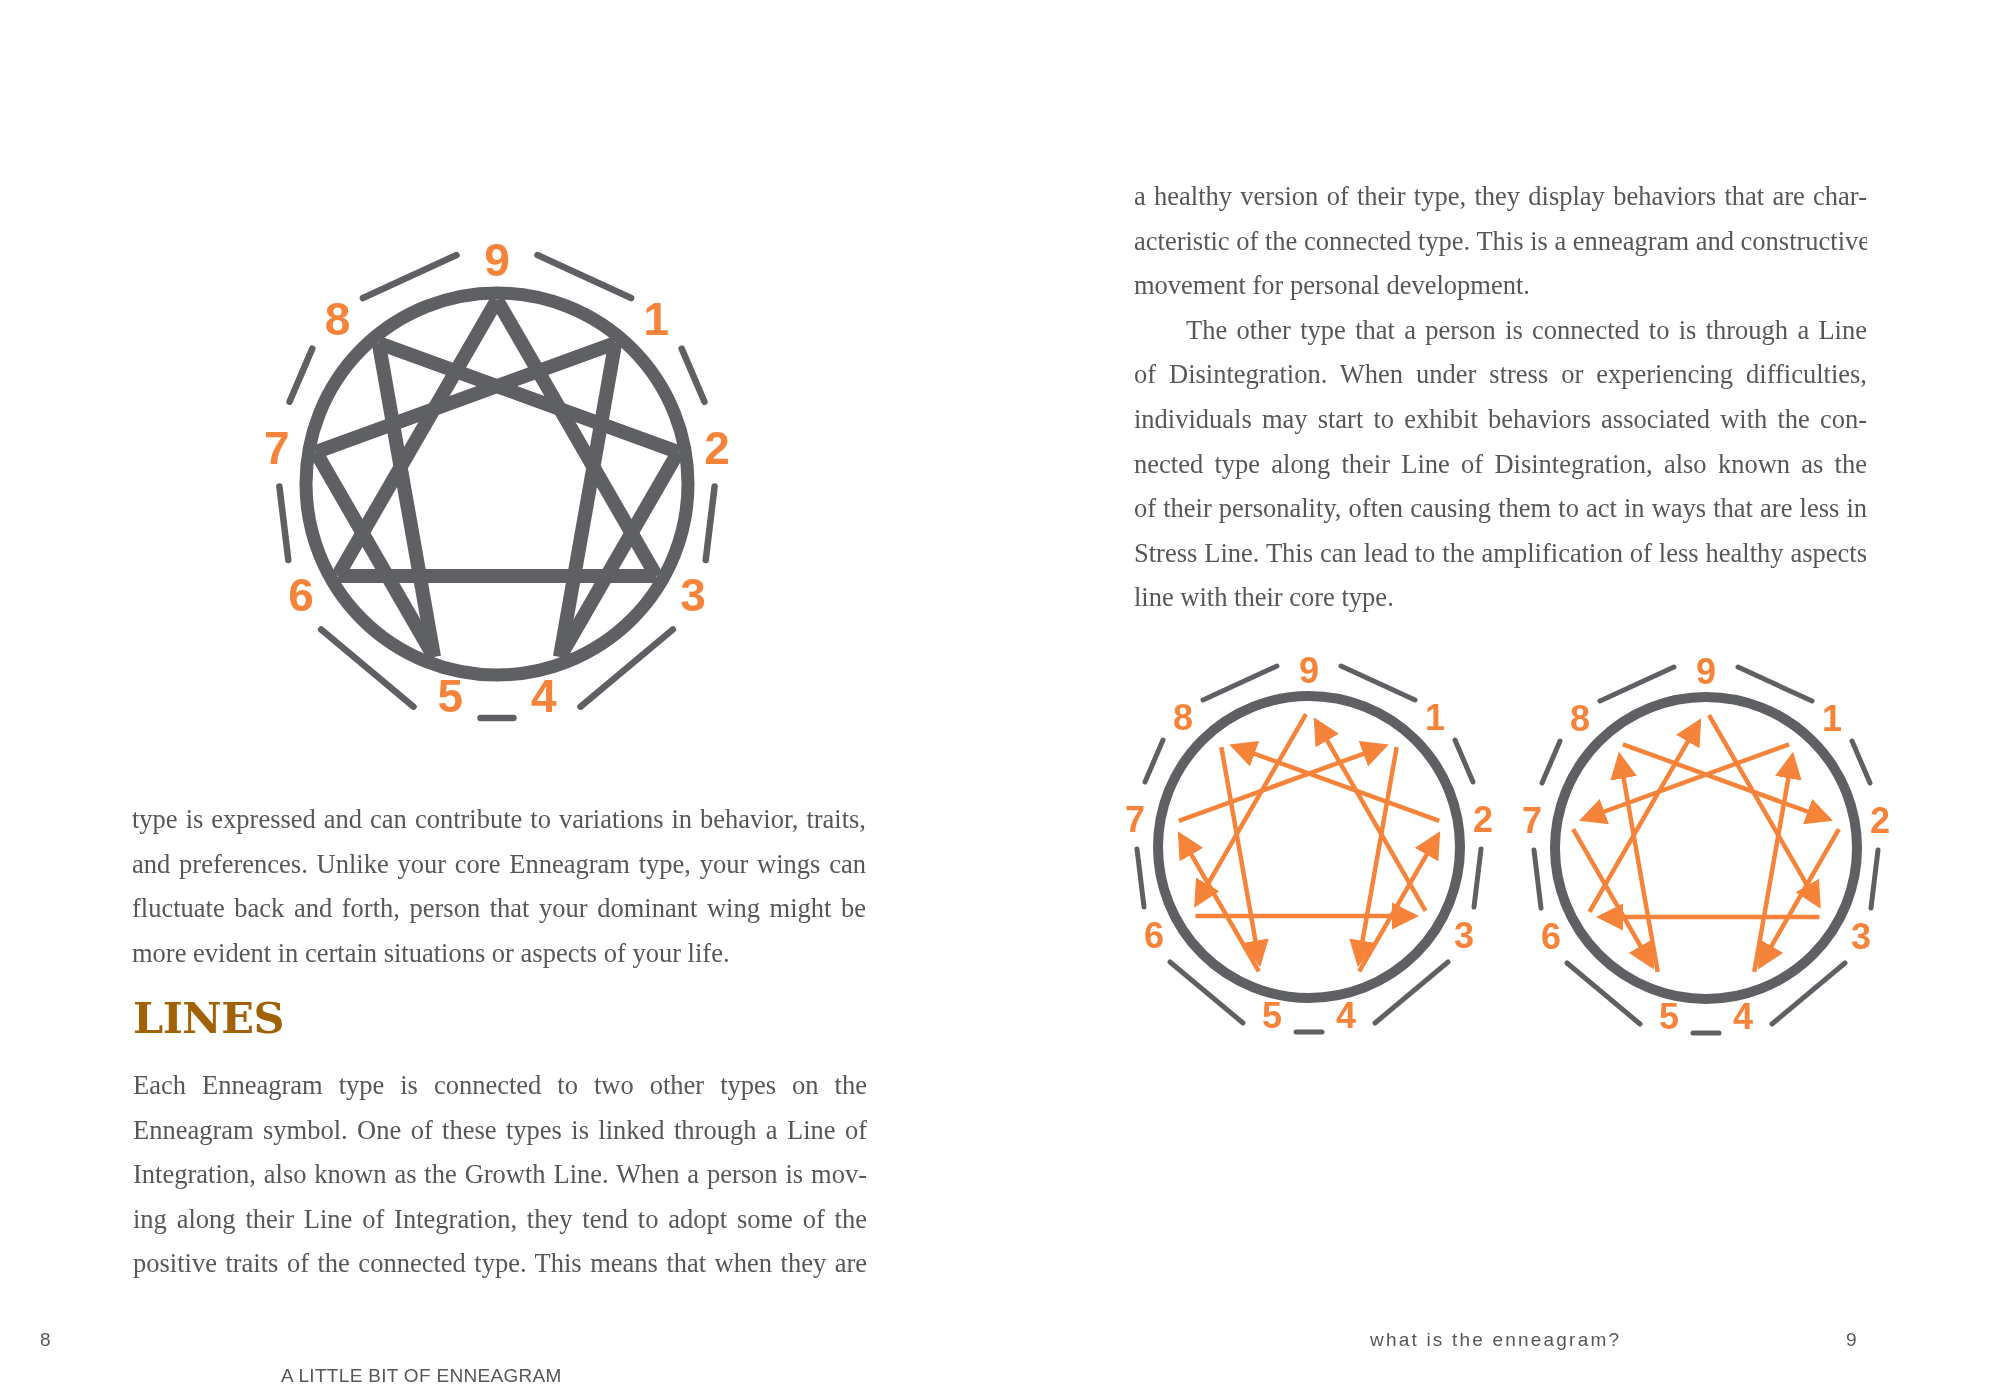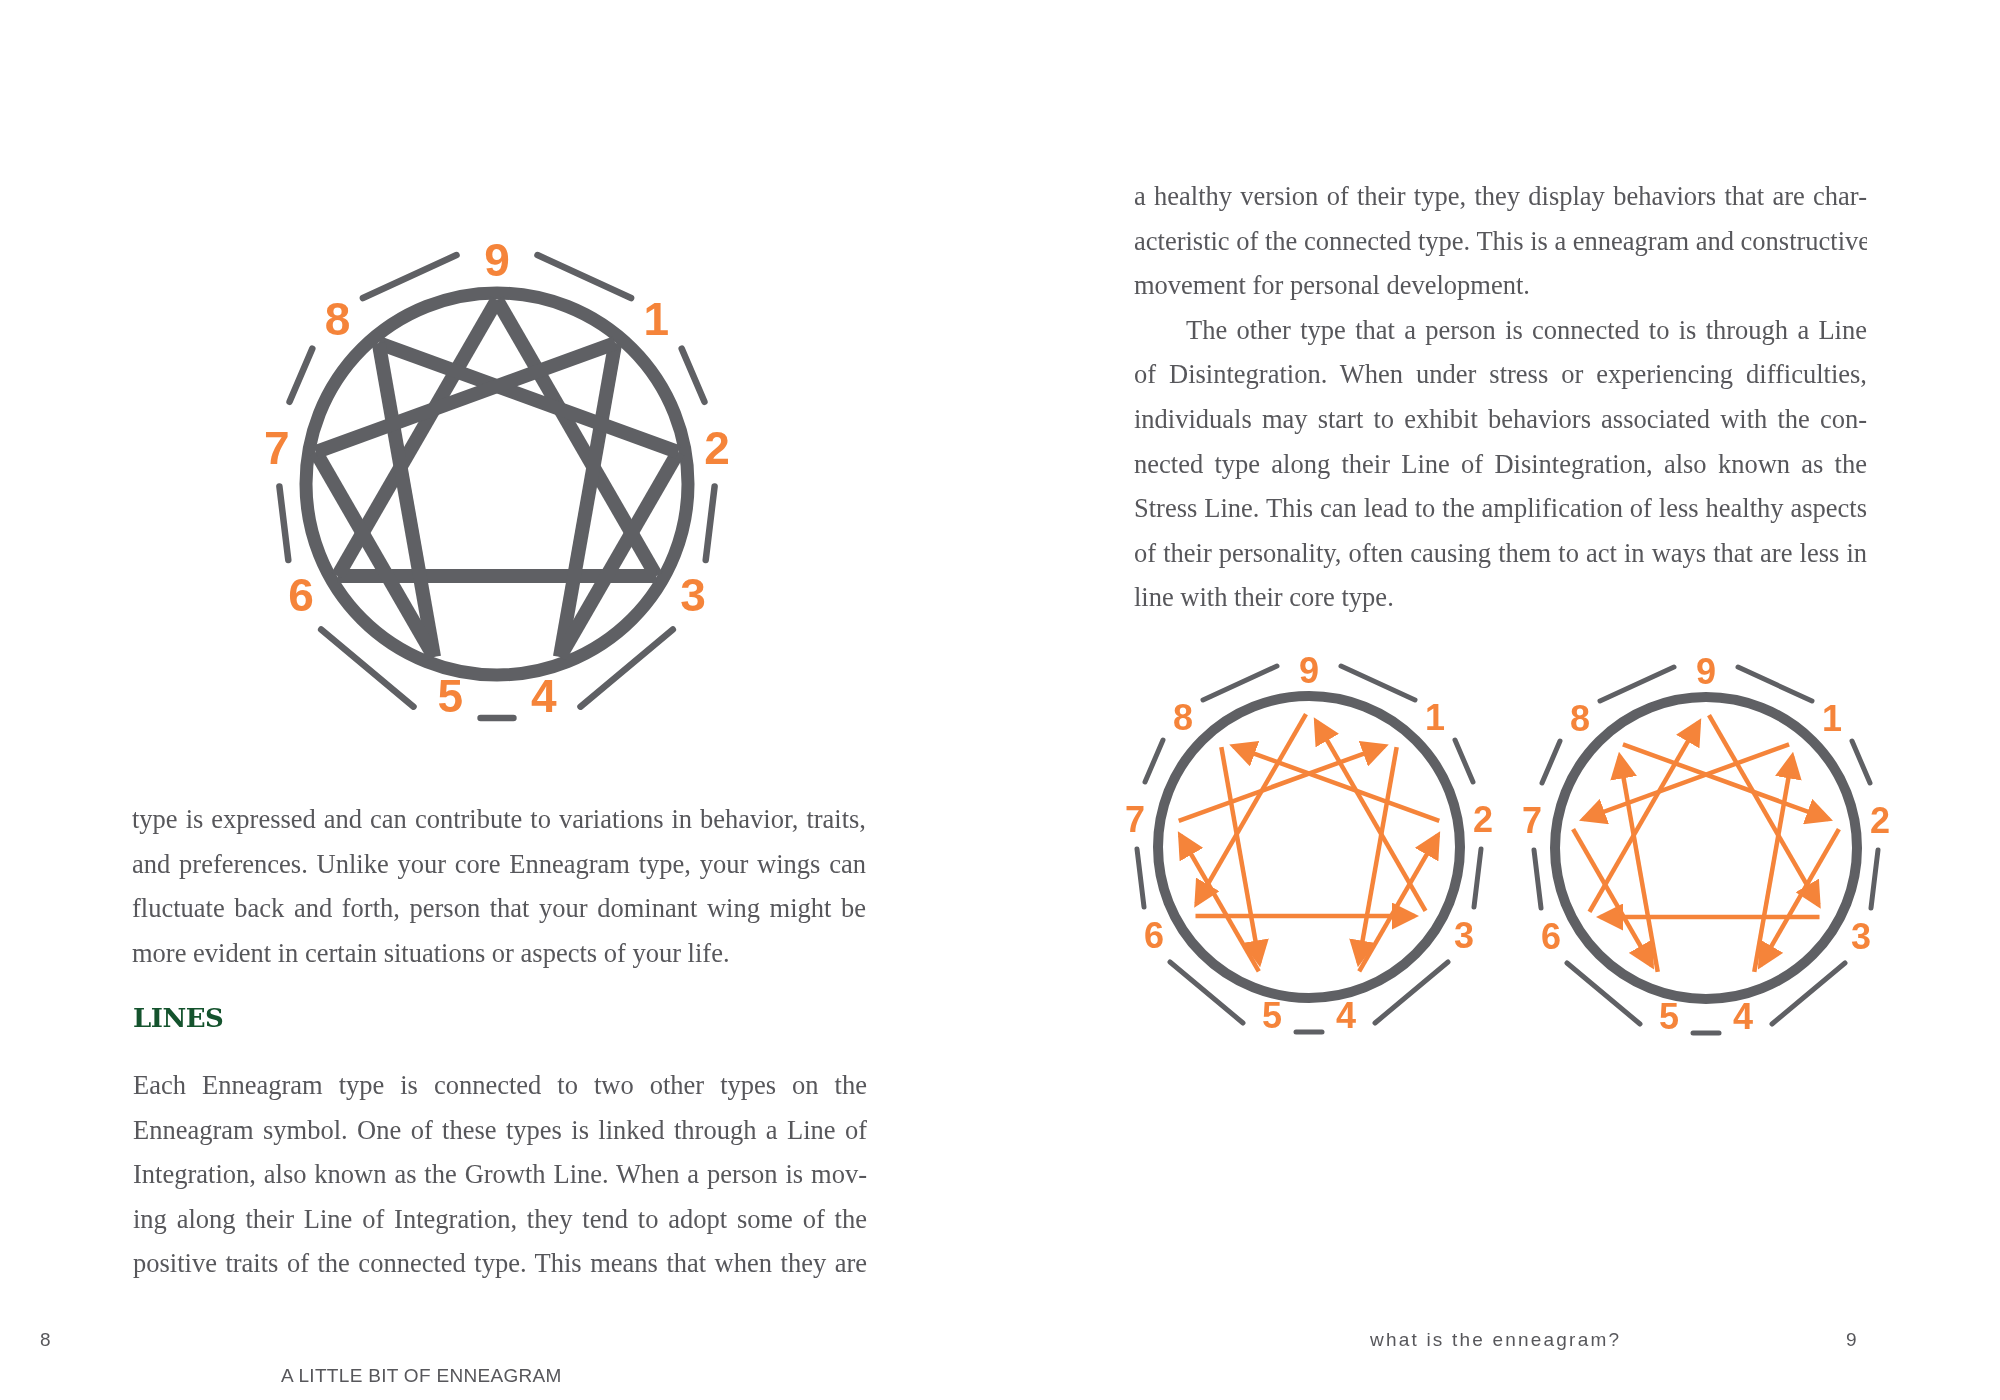"Stress Line. This can lead" span.line { order: before "of their personality, often causing" -> after "of their personality, often causing" }
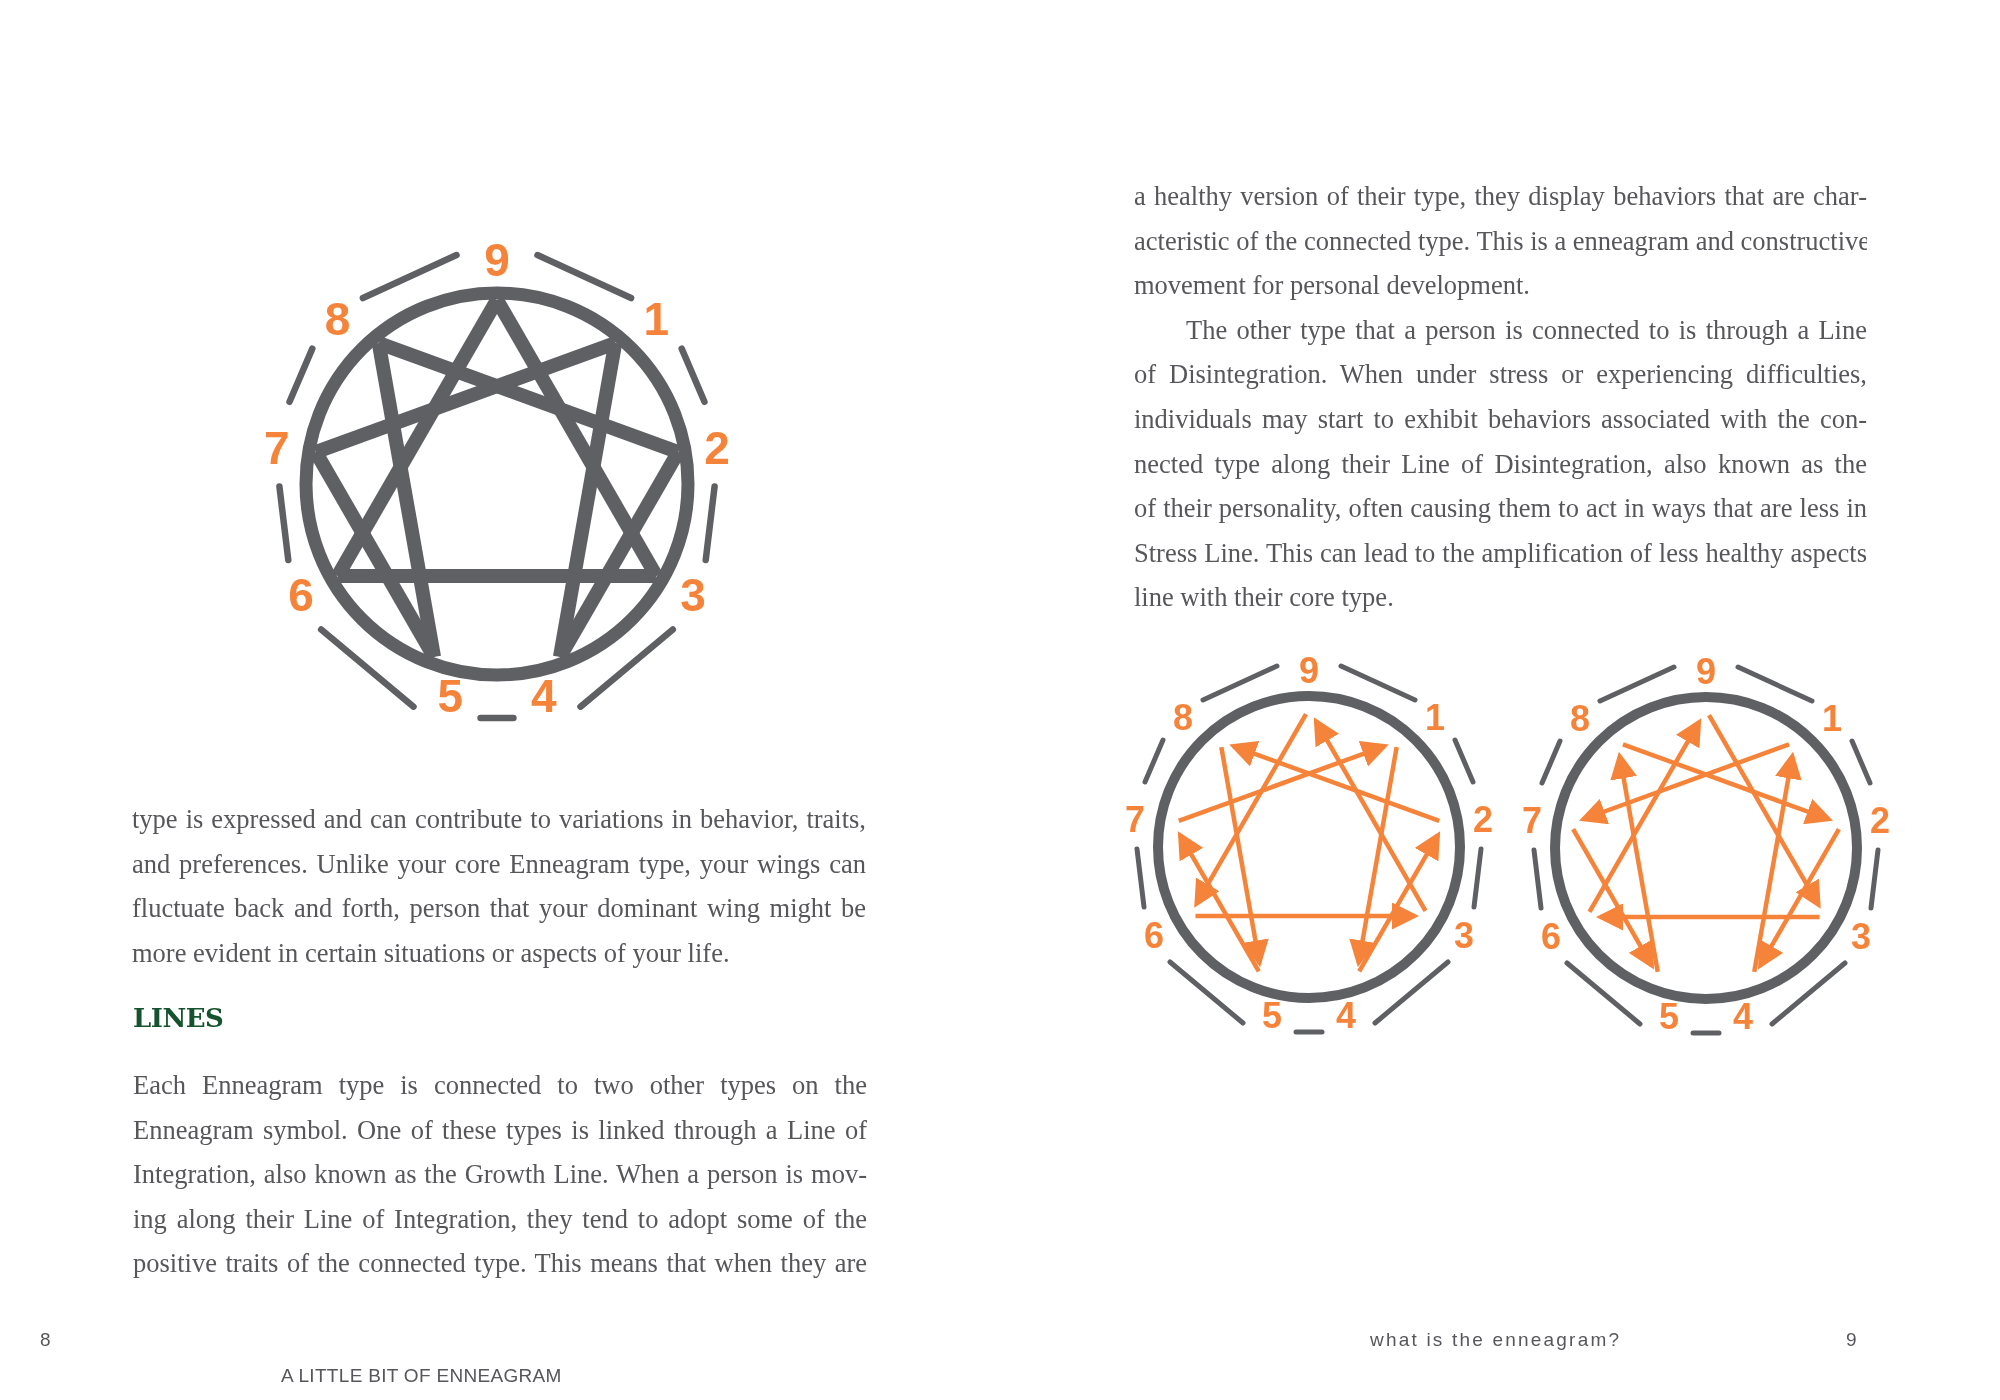"LINES" .heading { color: #14532d -> #a16207; font-size: 26px -> 43px }
